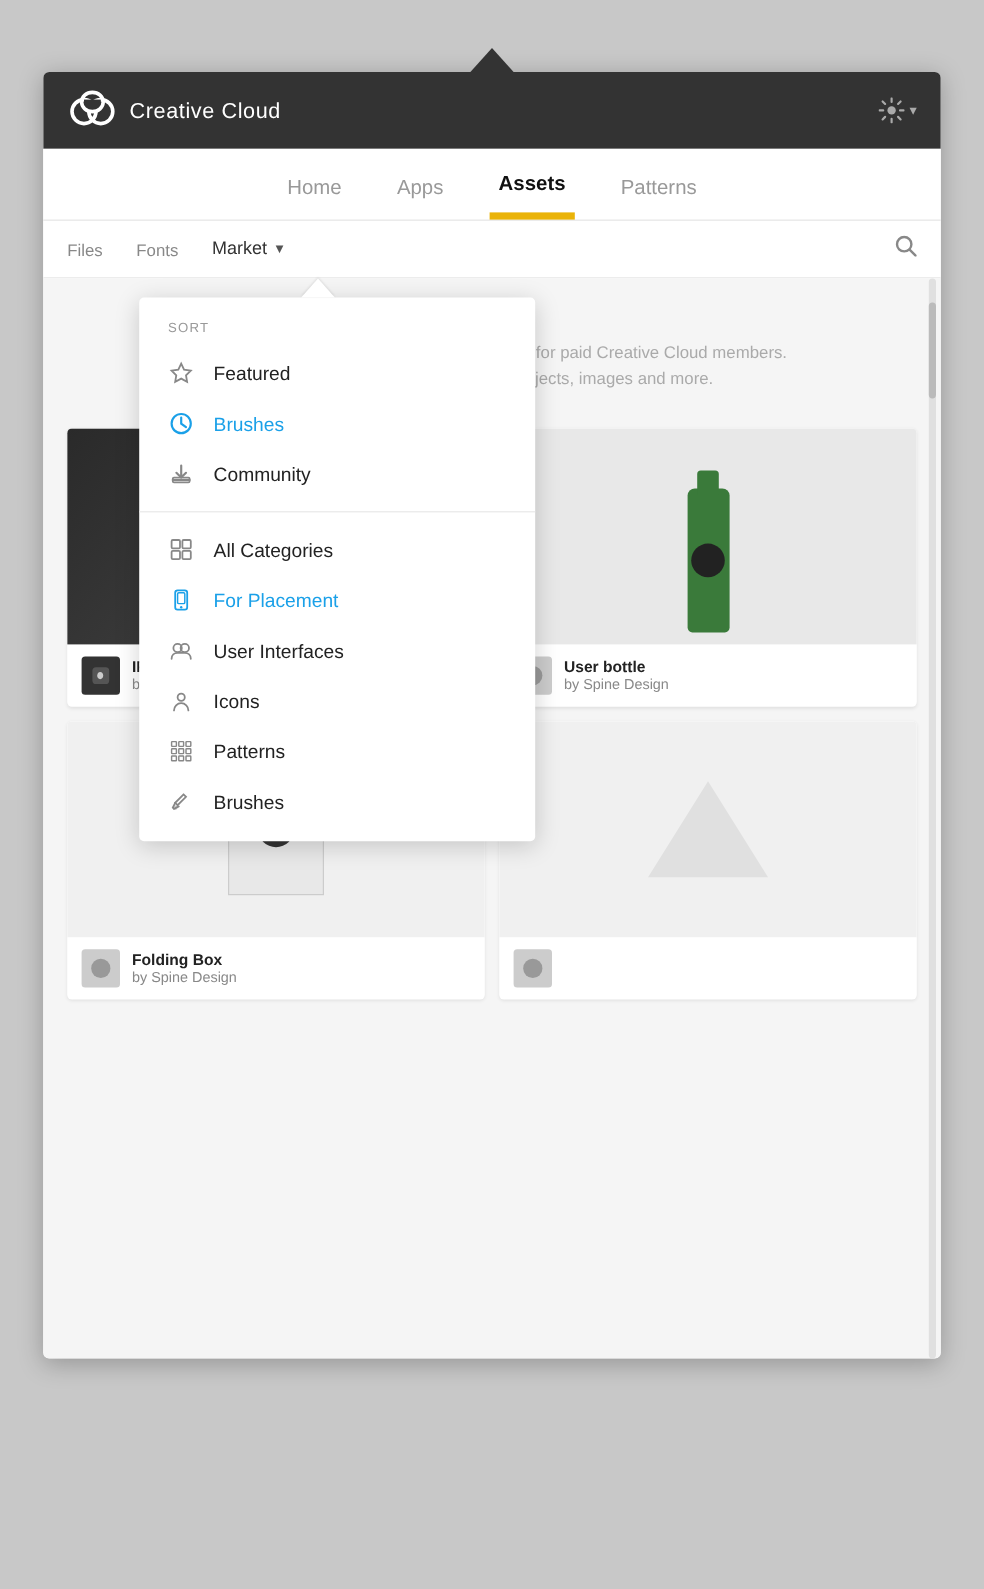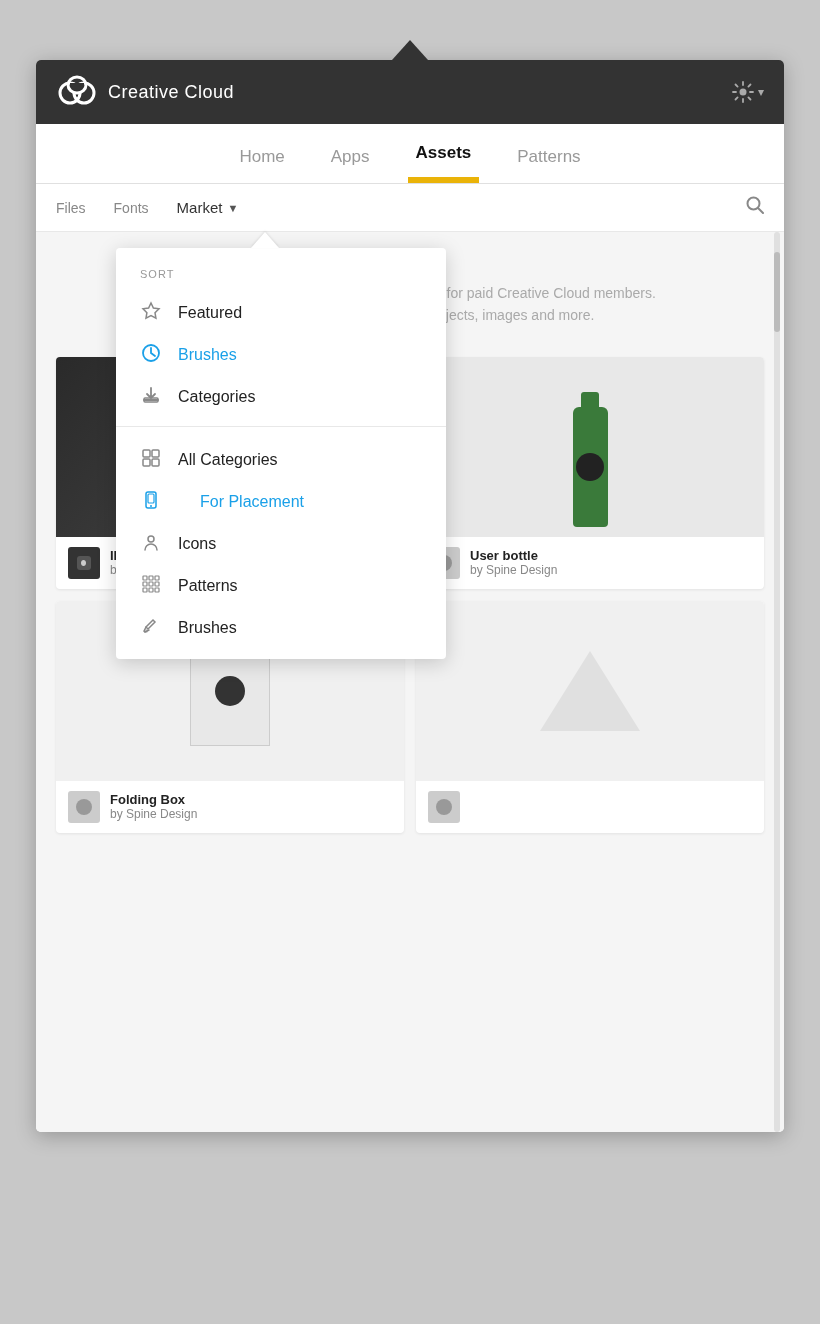"Categories" span { text: Categories -> Community }
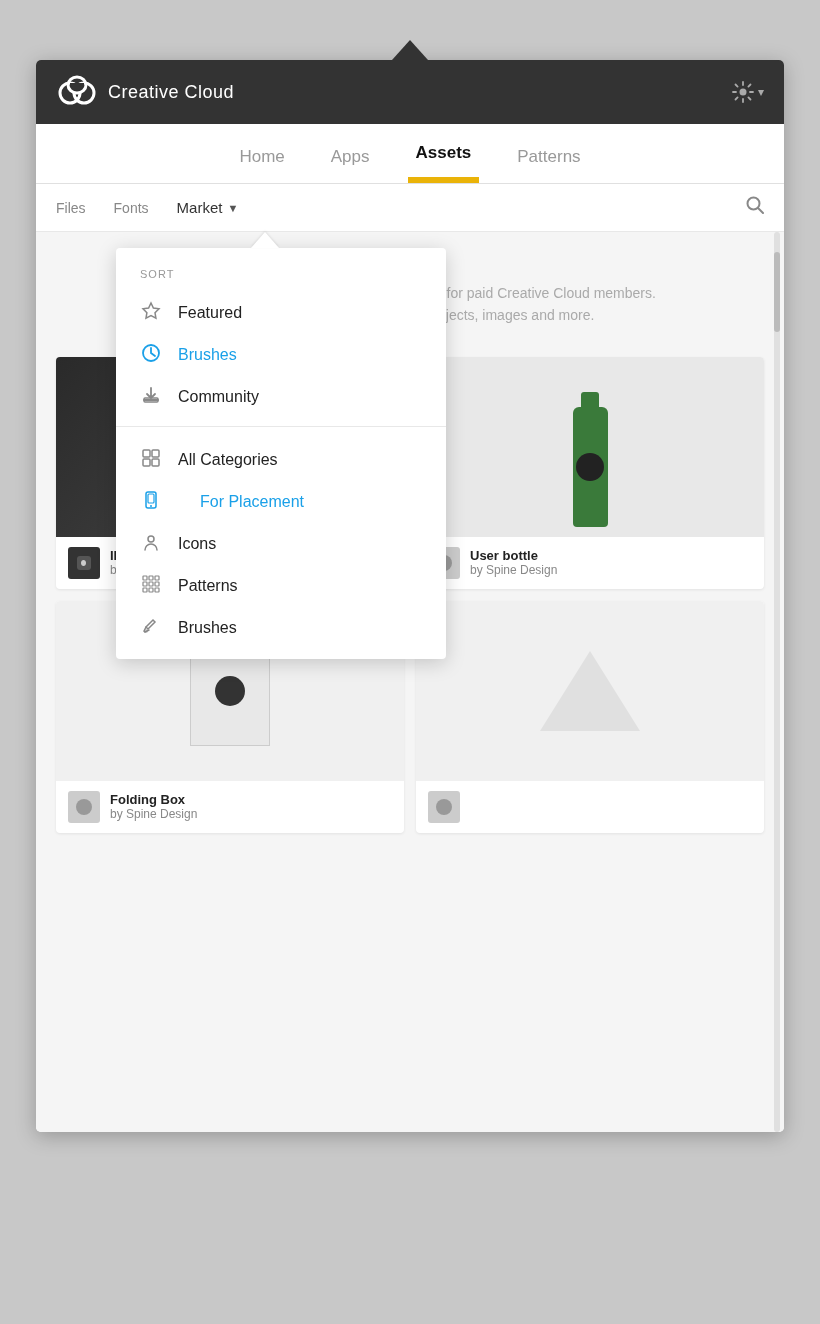"For Placement" span { margin-left: 22px -> none }
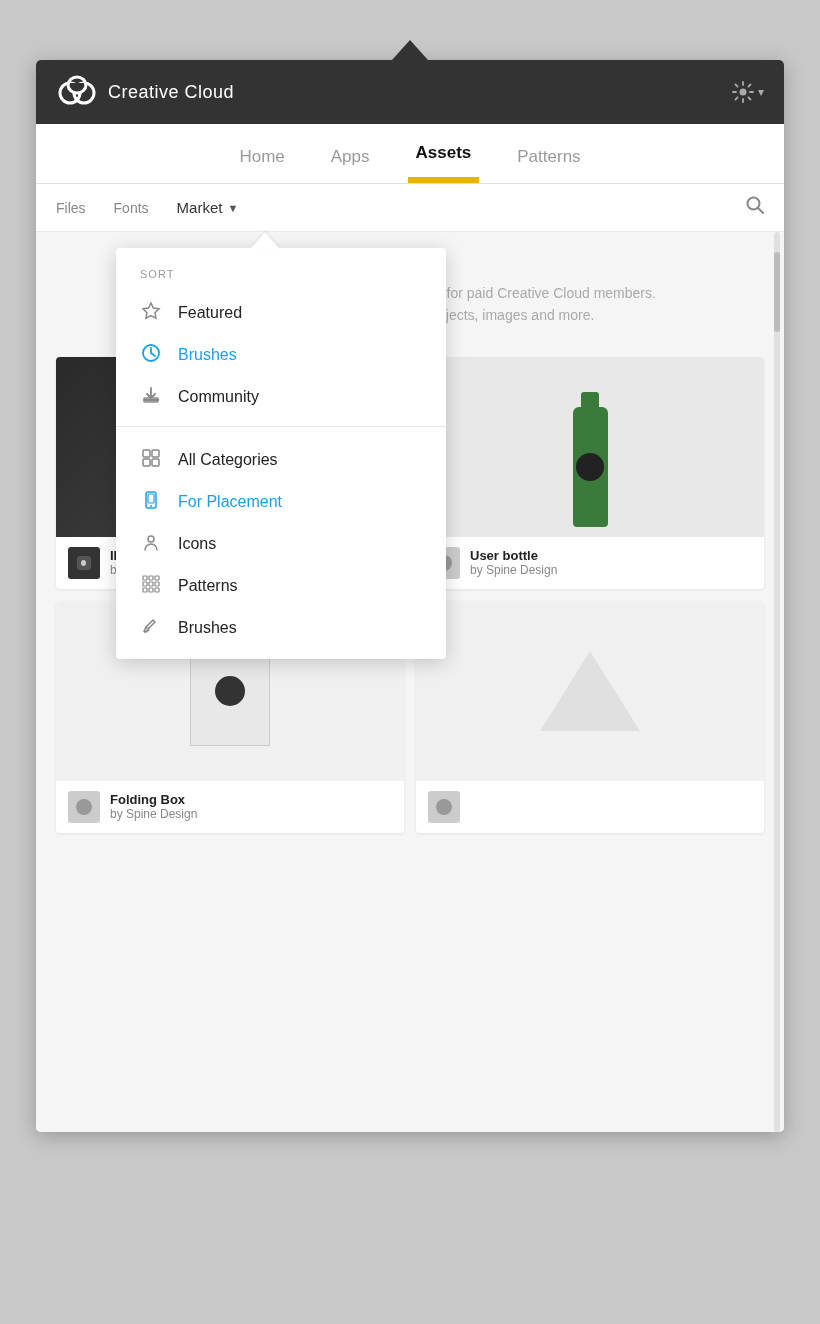"User Interfaces" div.dropdown-item { html: none -> <div> <span> <svg> <circle></circle> <circle></circle> <path></path> </svg> </span> <span>User Interfaces</span> </div> }
